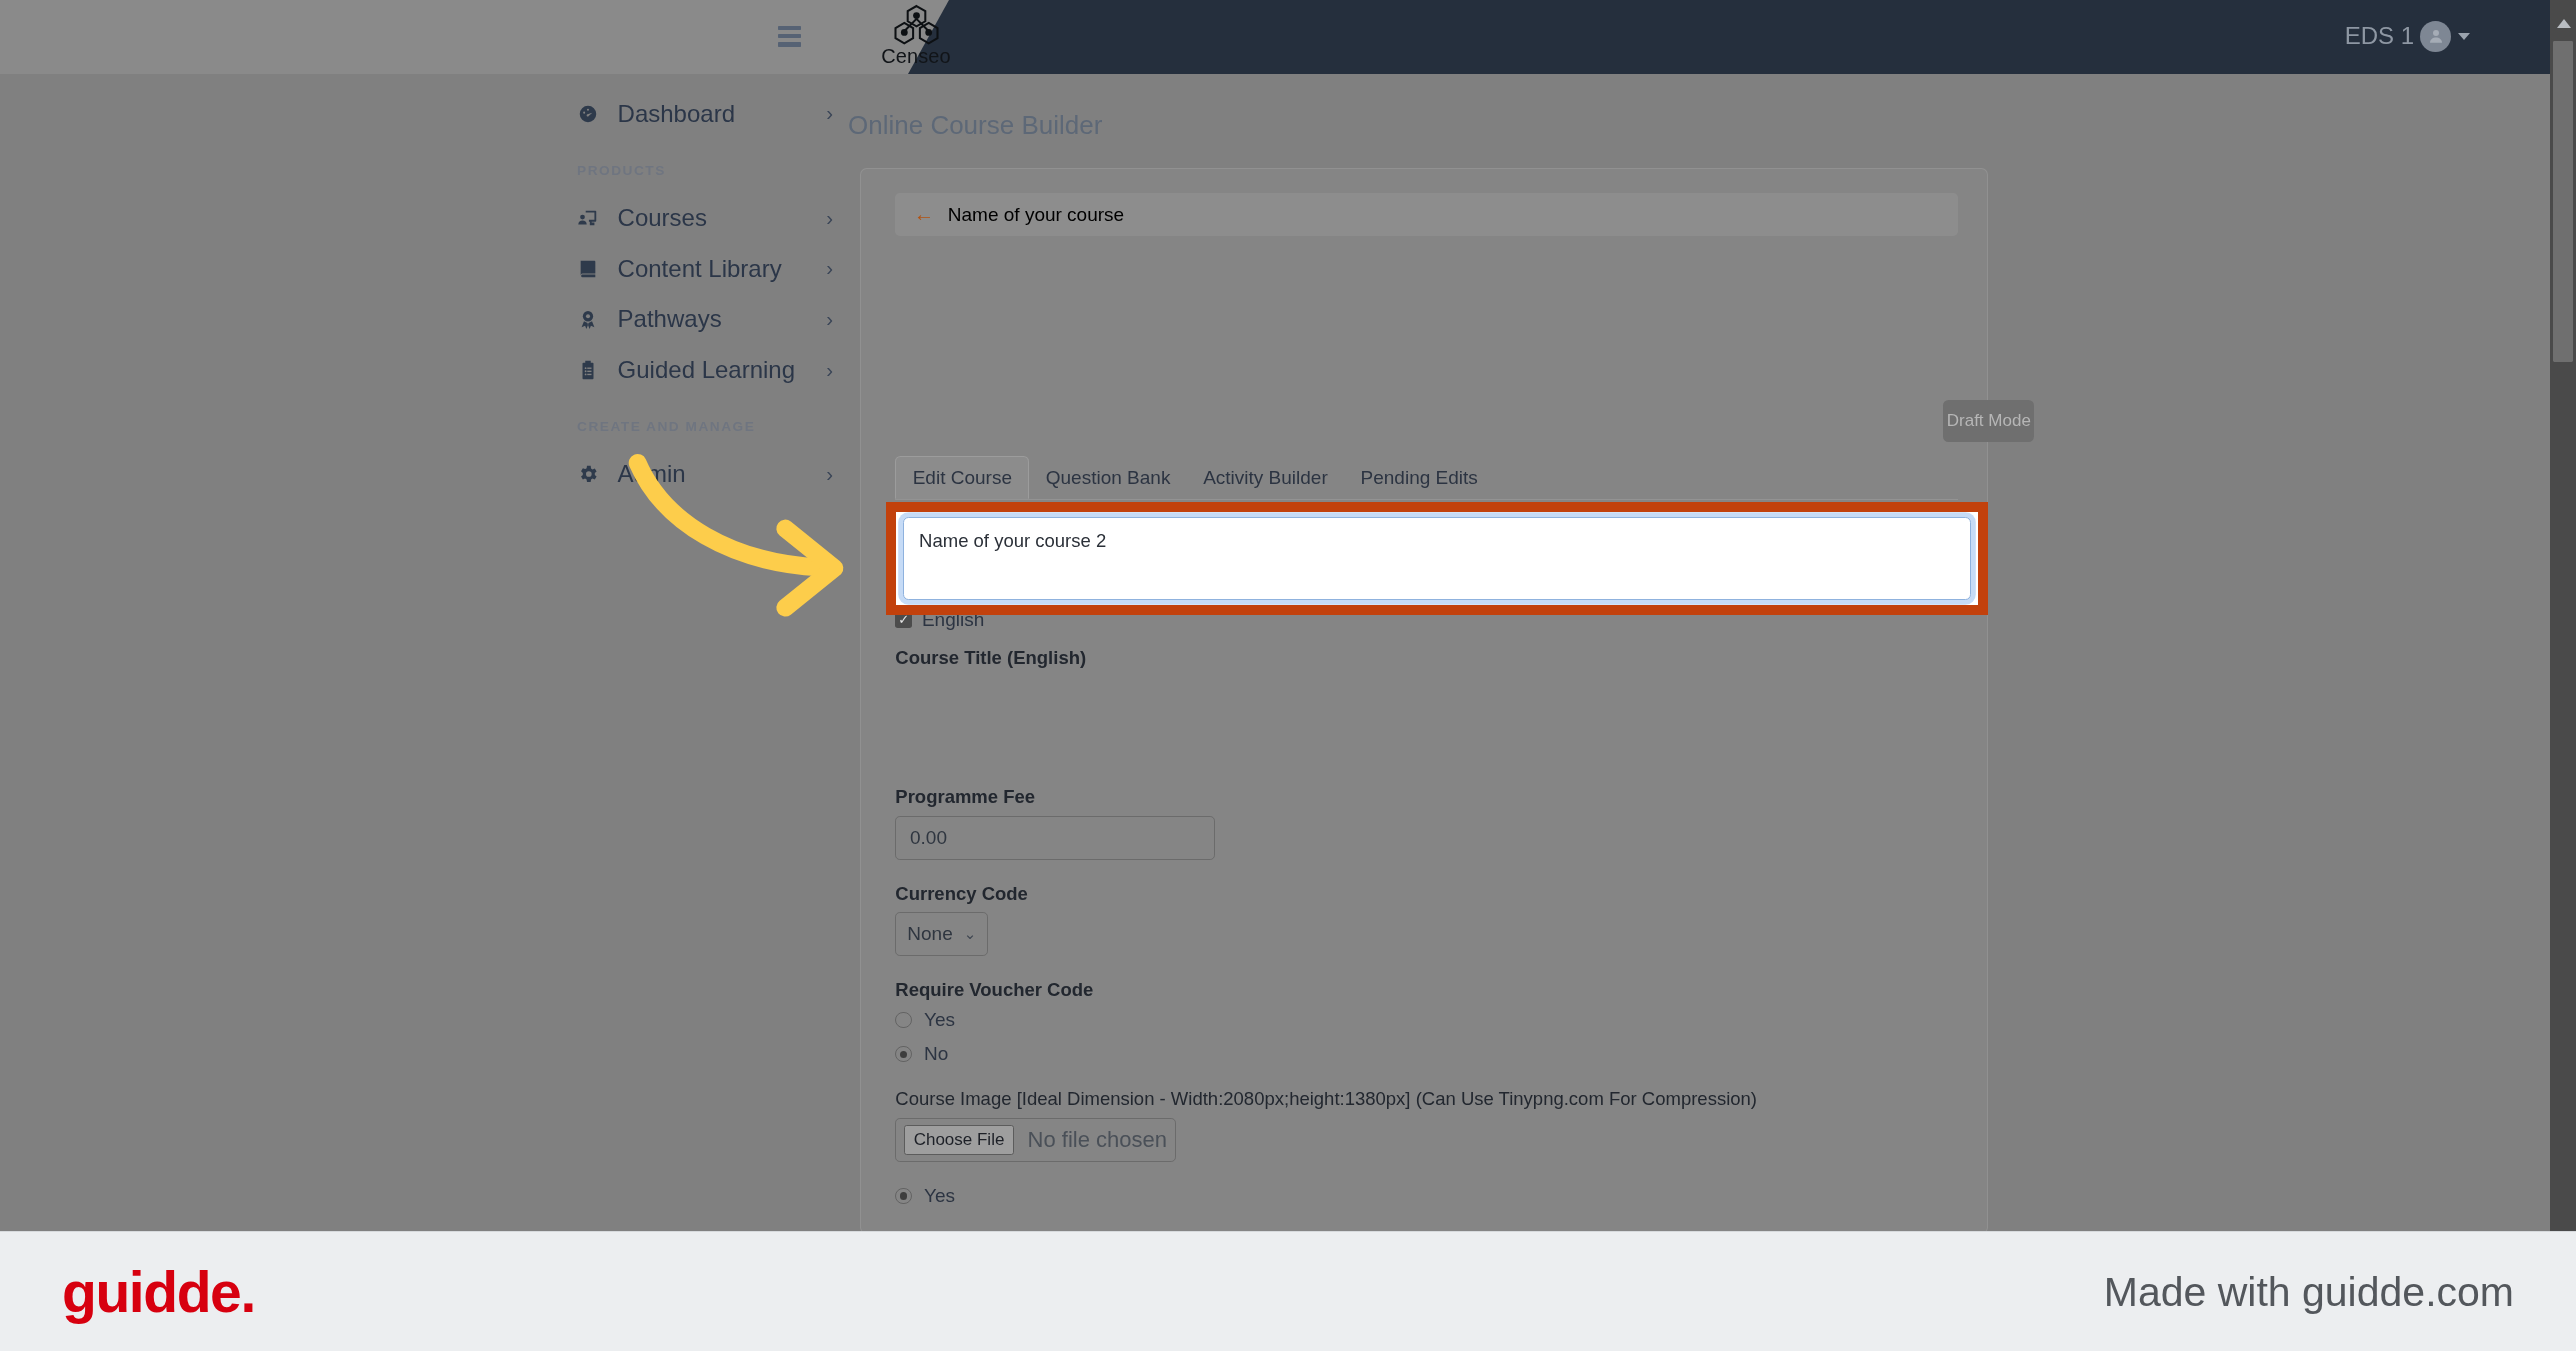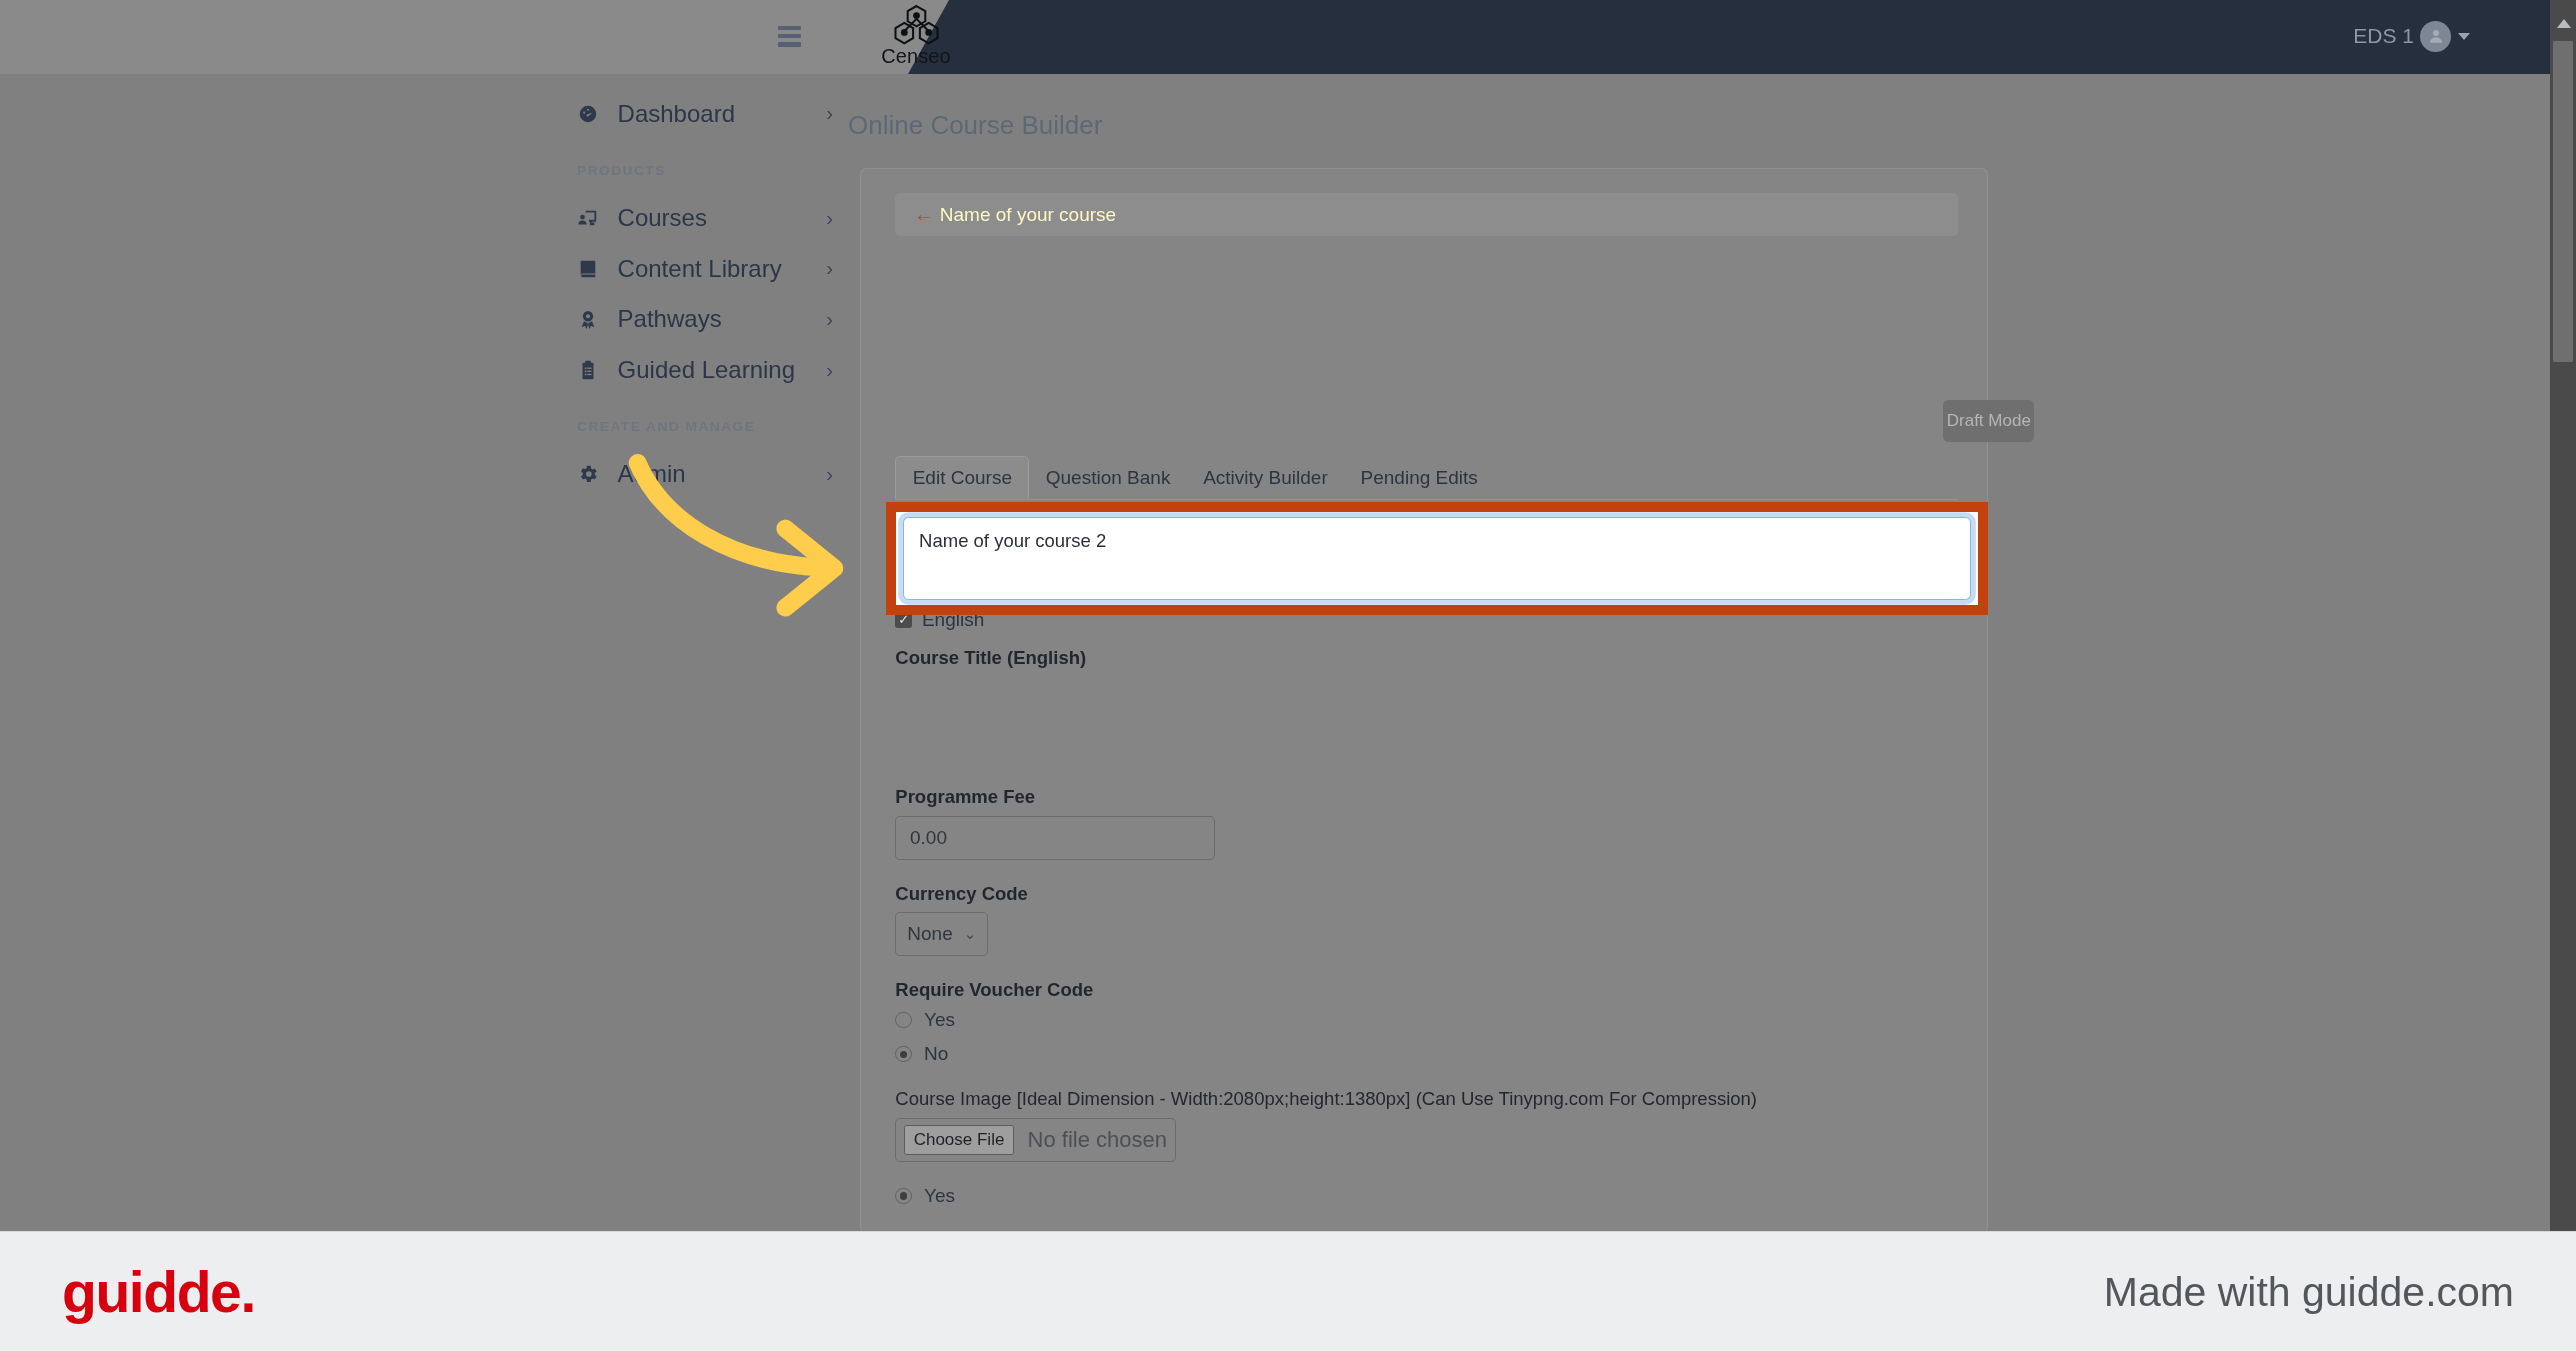"EDS 1" .user-name { font-size: 21px -> 24px }
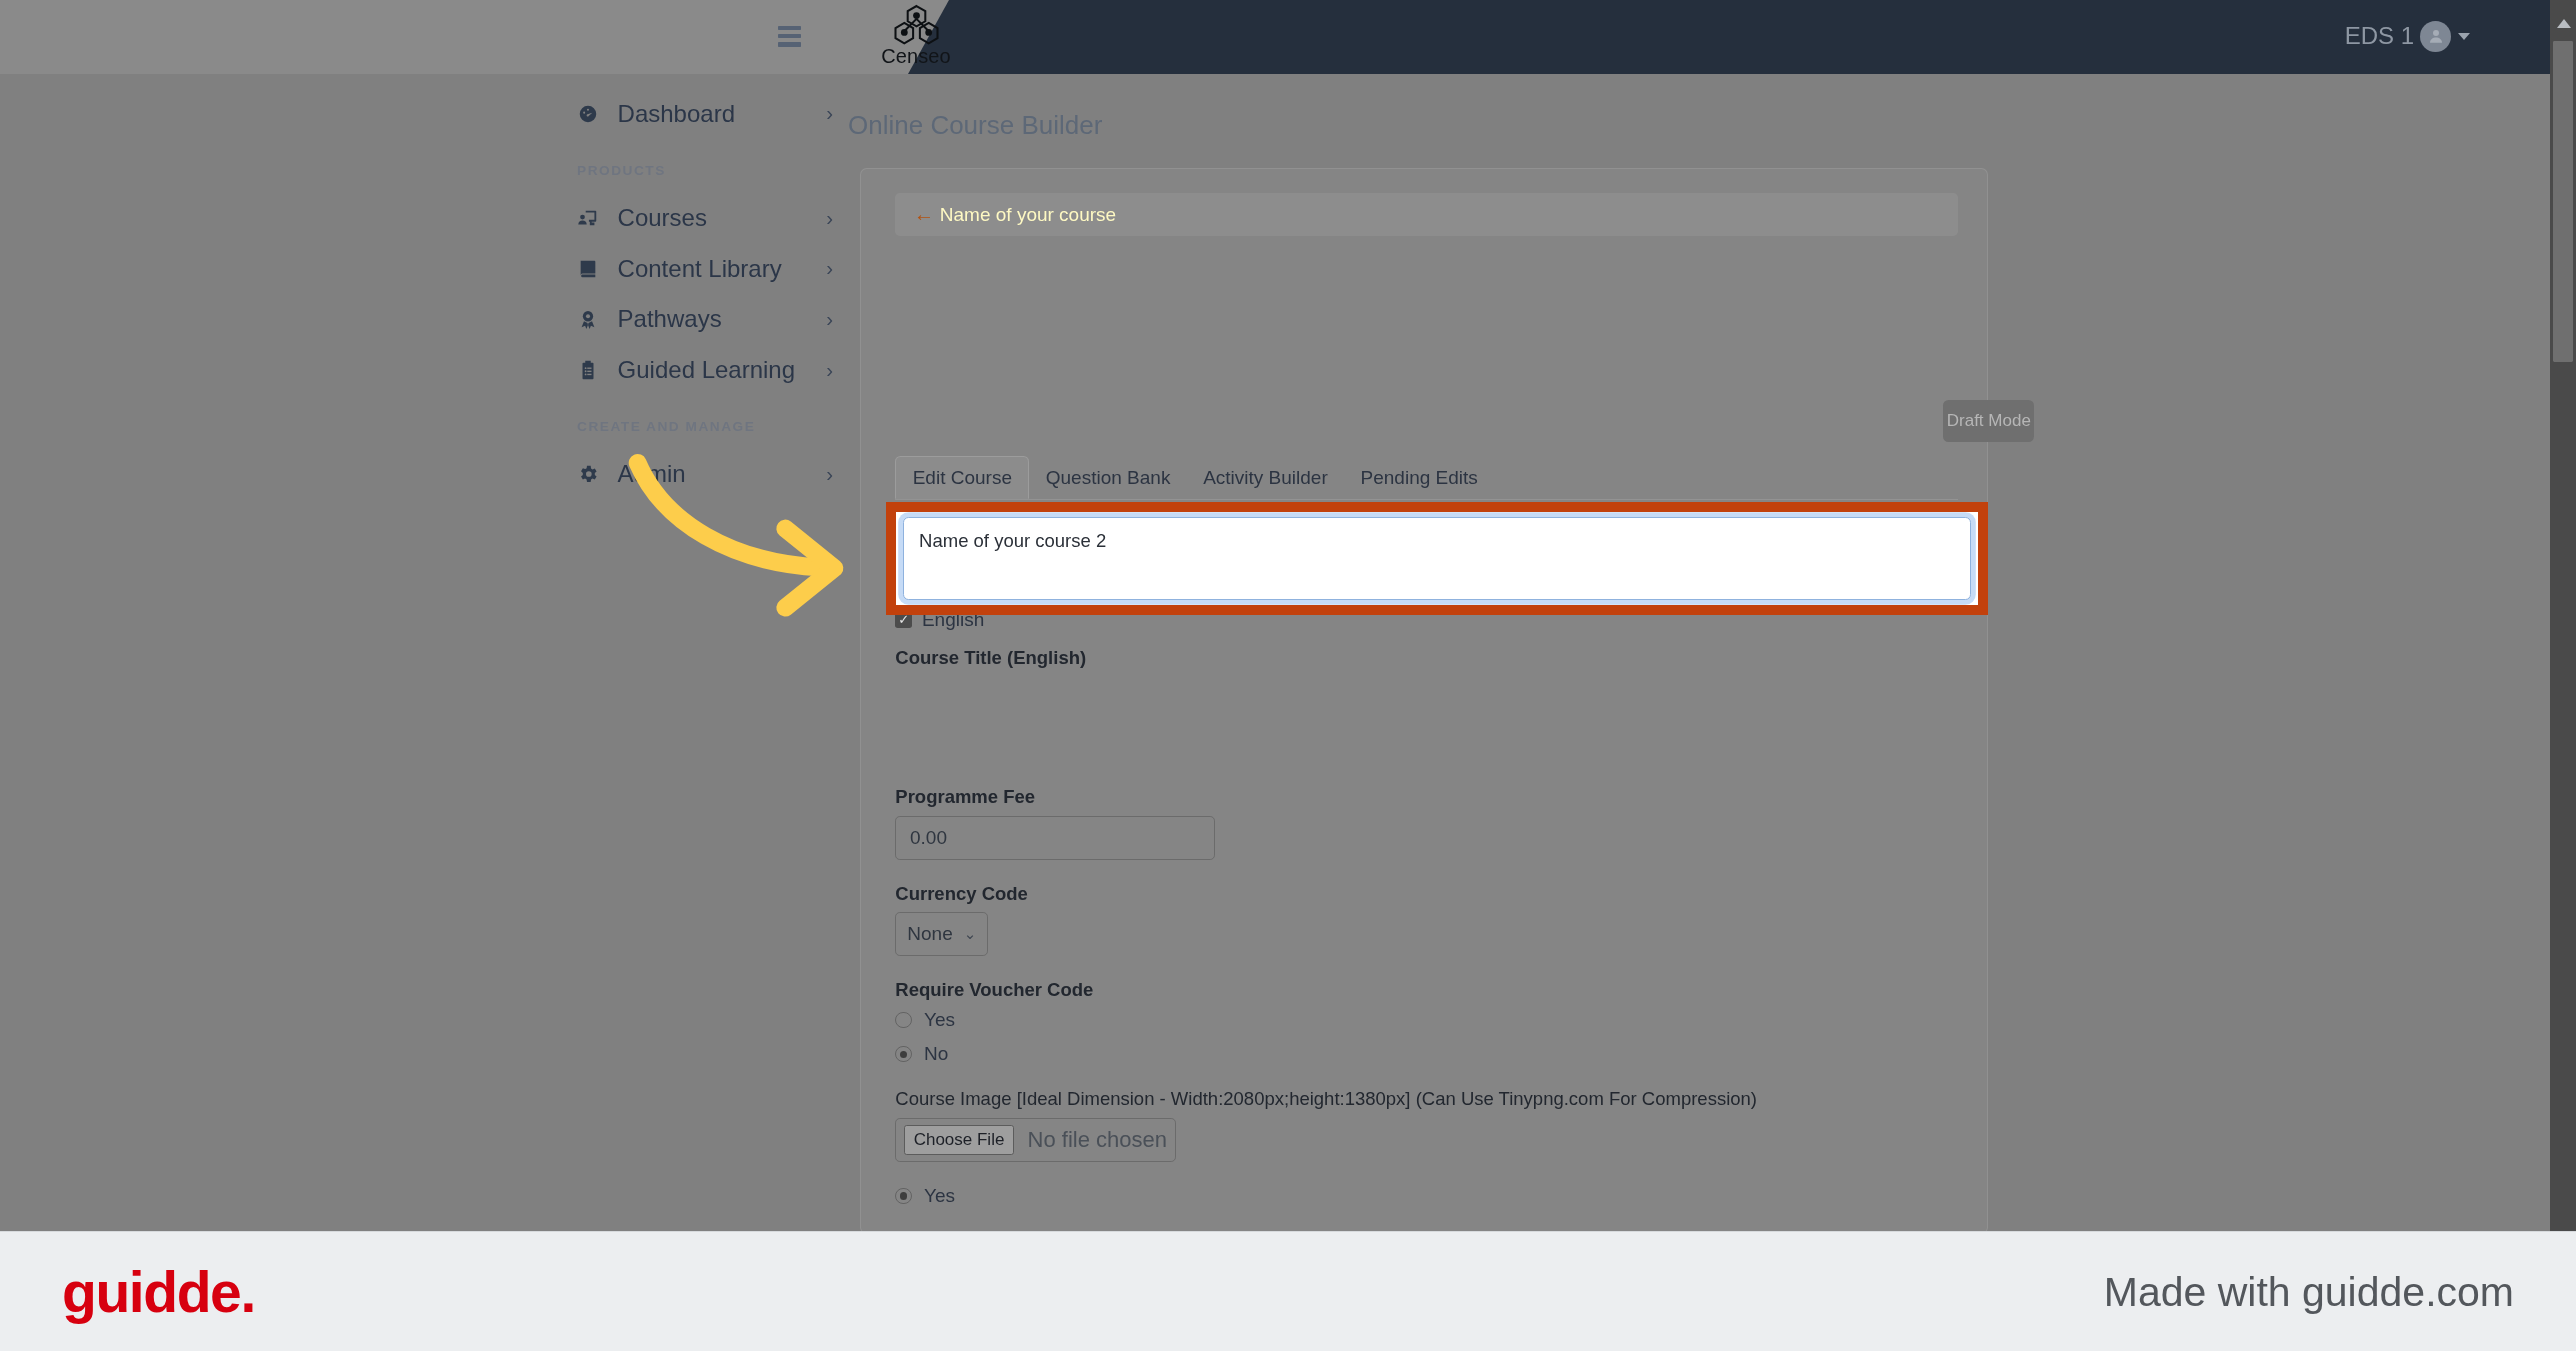"Name of your course" .breadcrumb-bar .bc-text { color: #fef9c3 -> #000000; margin-left: none -> 8px }
